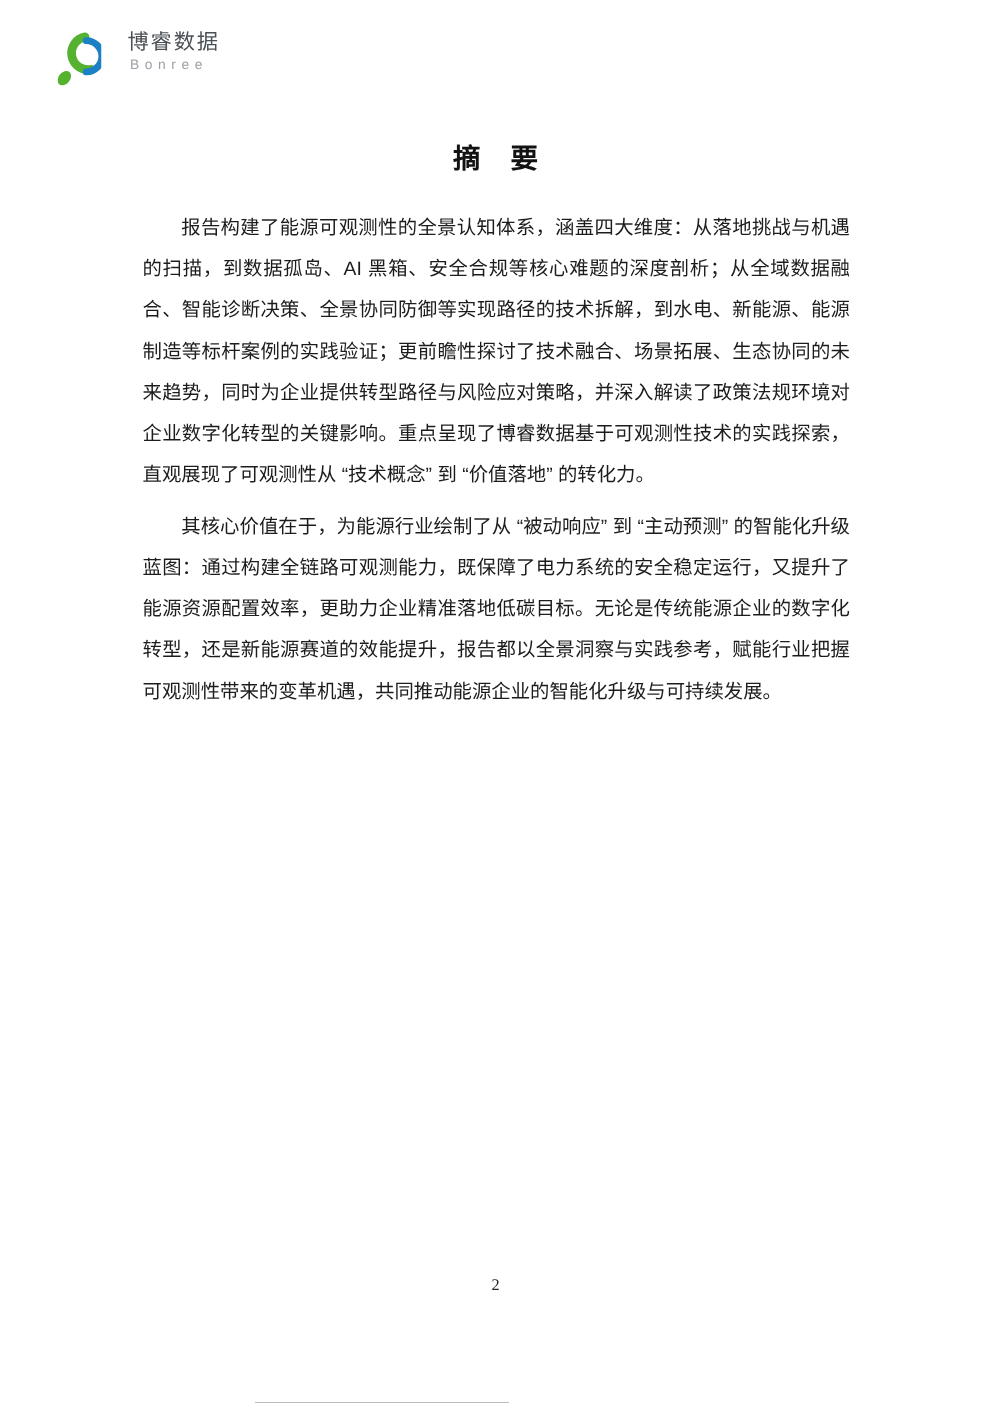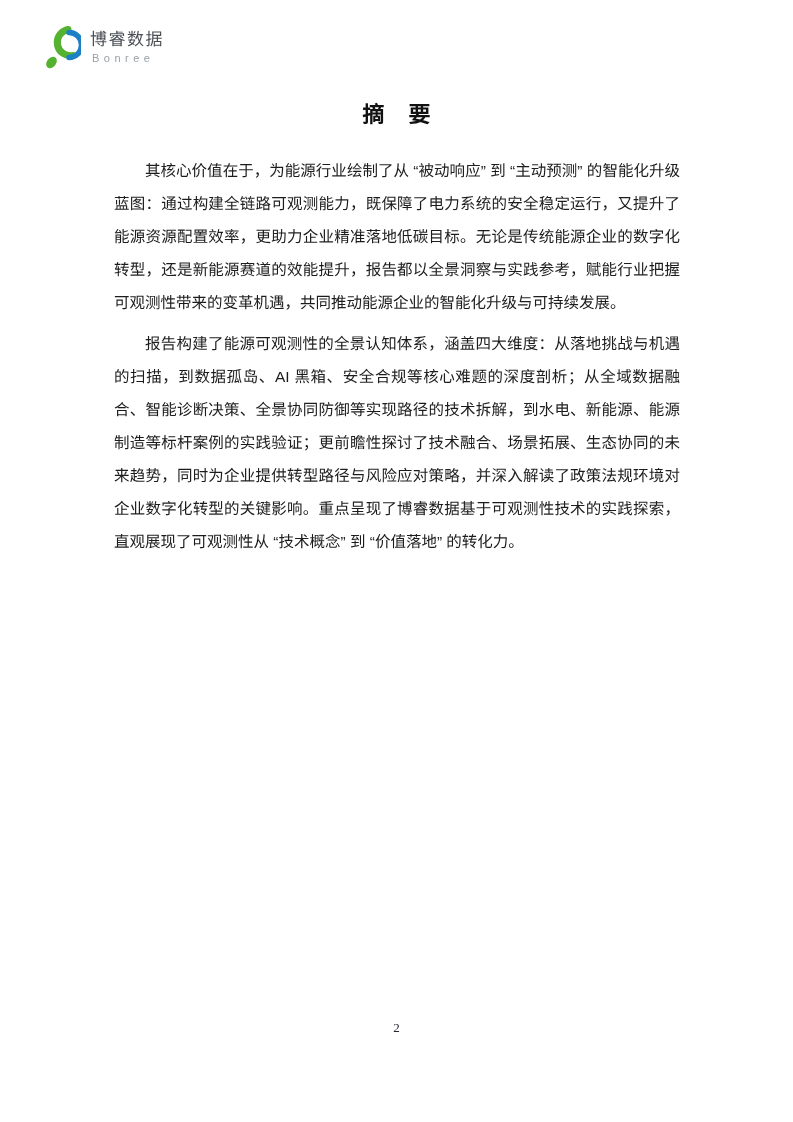"博睿数据" .logo { align-items: center -> flex-start; gap: 9px -> 21px }
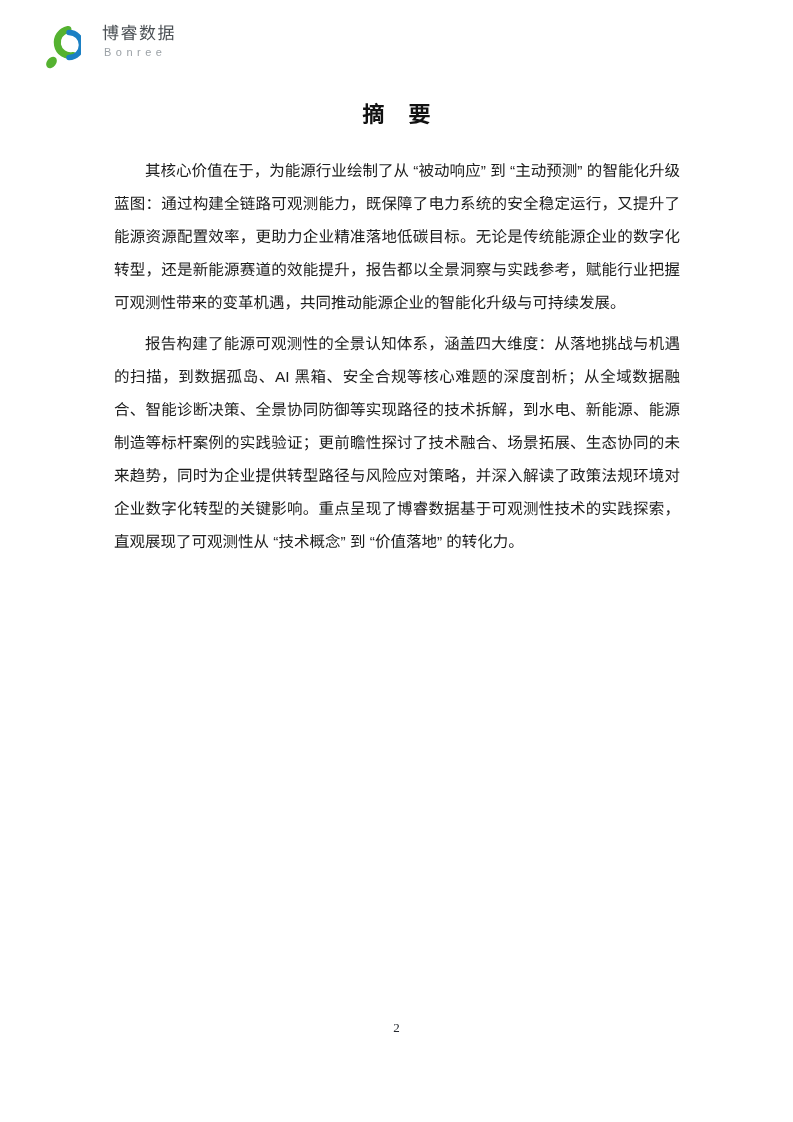"摘 要" .content { top: 100px -> 112px }
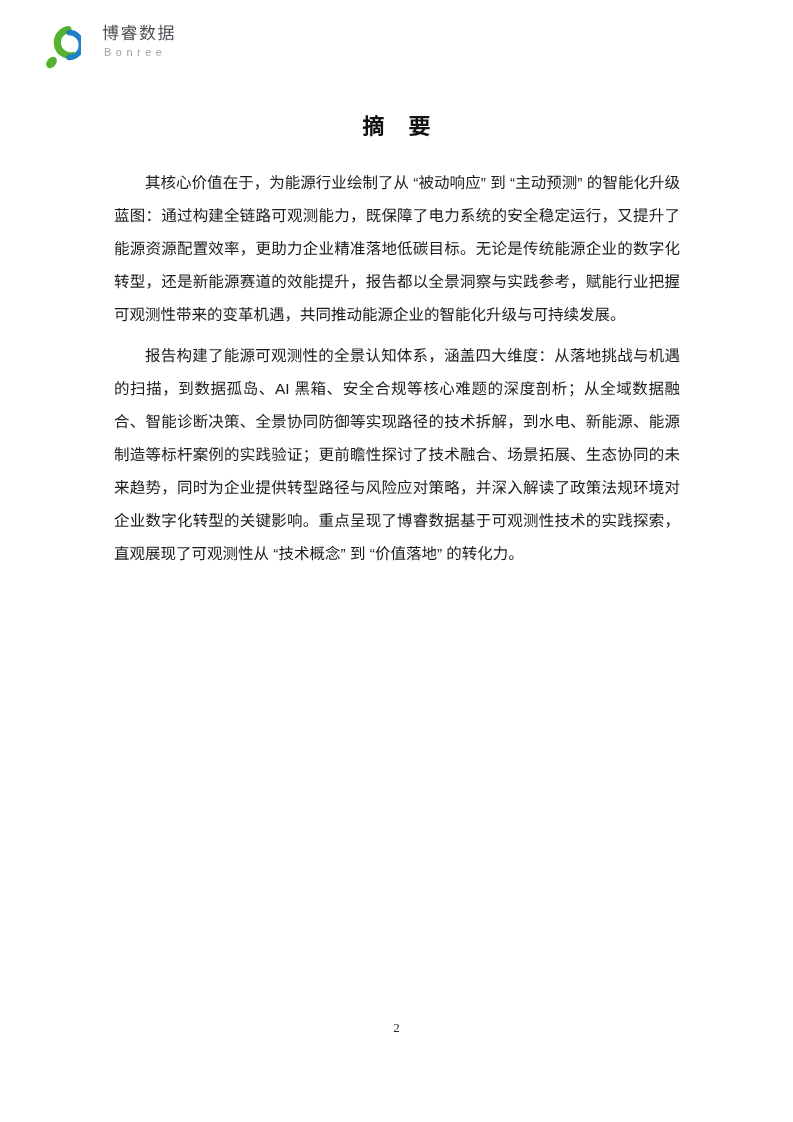"其核心价值在于，为能源行业绘制了从 “被动响应” 到 “主动预测”" p.para { order: before "报告构建了能源可观测性的全景认知体系，涵盖四大维度：从落地挑战与机遇的扫描，到数" -> after "报告构建了能源可观测性的全景认知体系，涵盖四大维度：从落地挑战与机遇的扫描，到数" }
